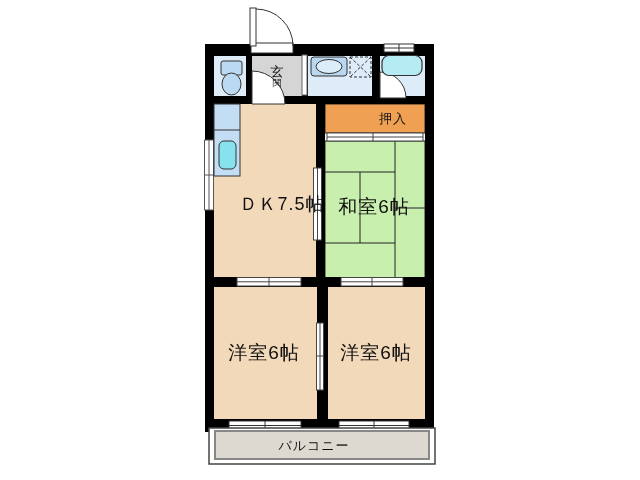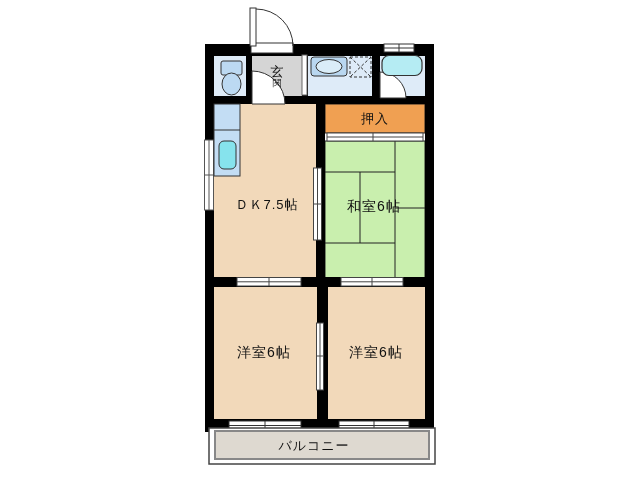"押入" div.room-label { left: 375px -> 393px }
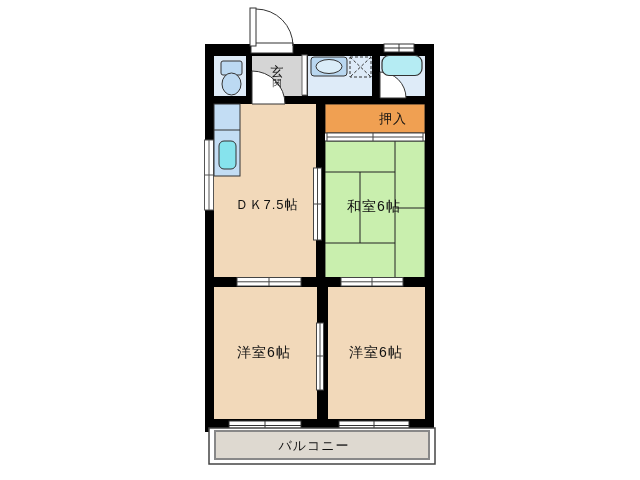"ＤＫ7.5帖" .lbl-dk { font-size: 13px -> 18px; margin-left: none -> 15px }
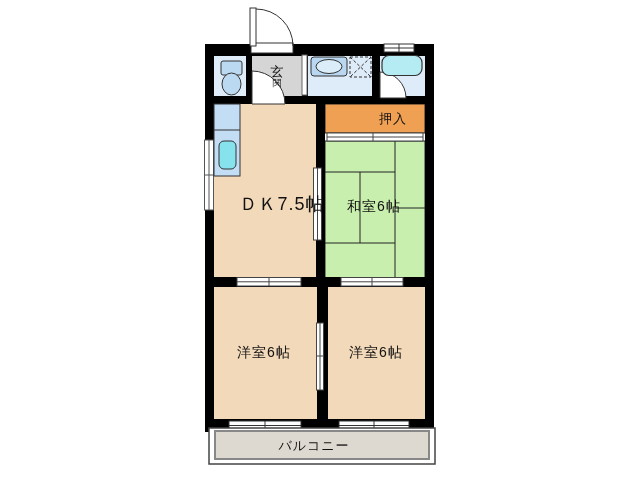"和室6帖" .lbl-room { font-size: 14px -> 19px }
